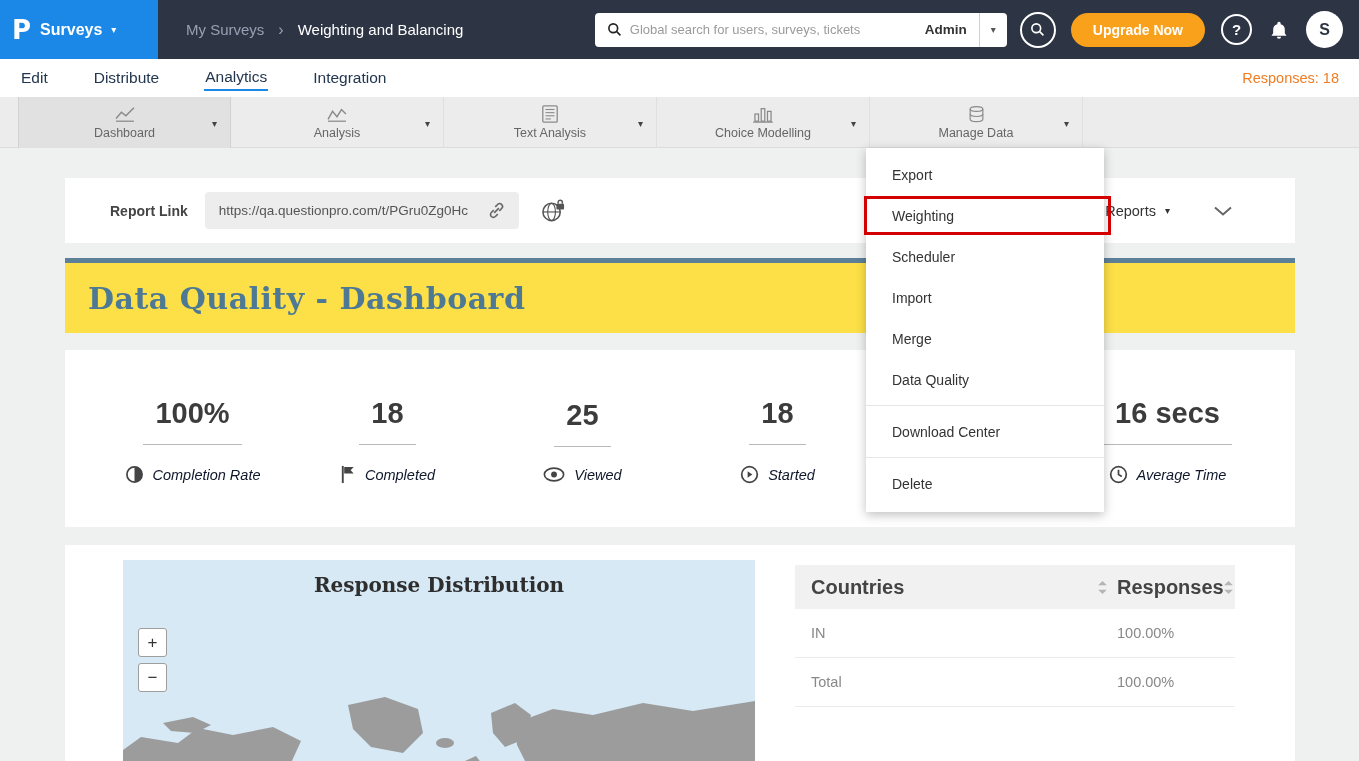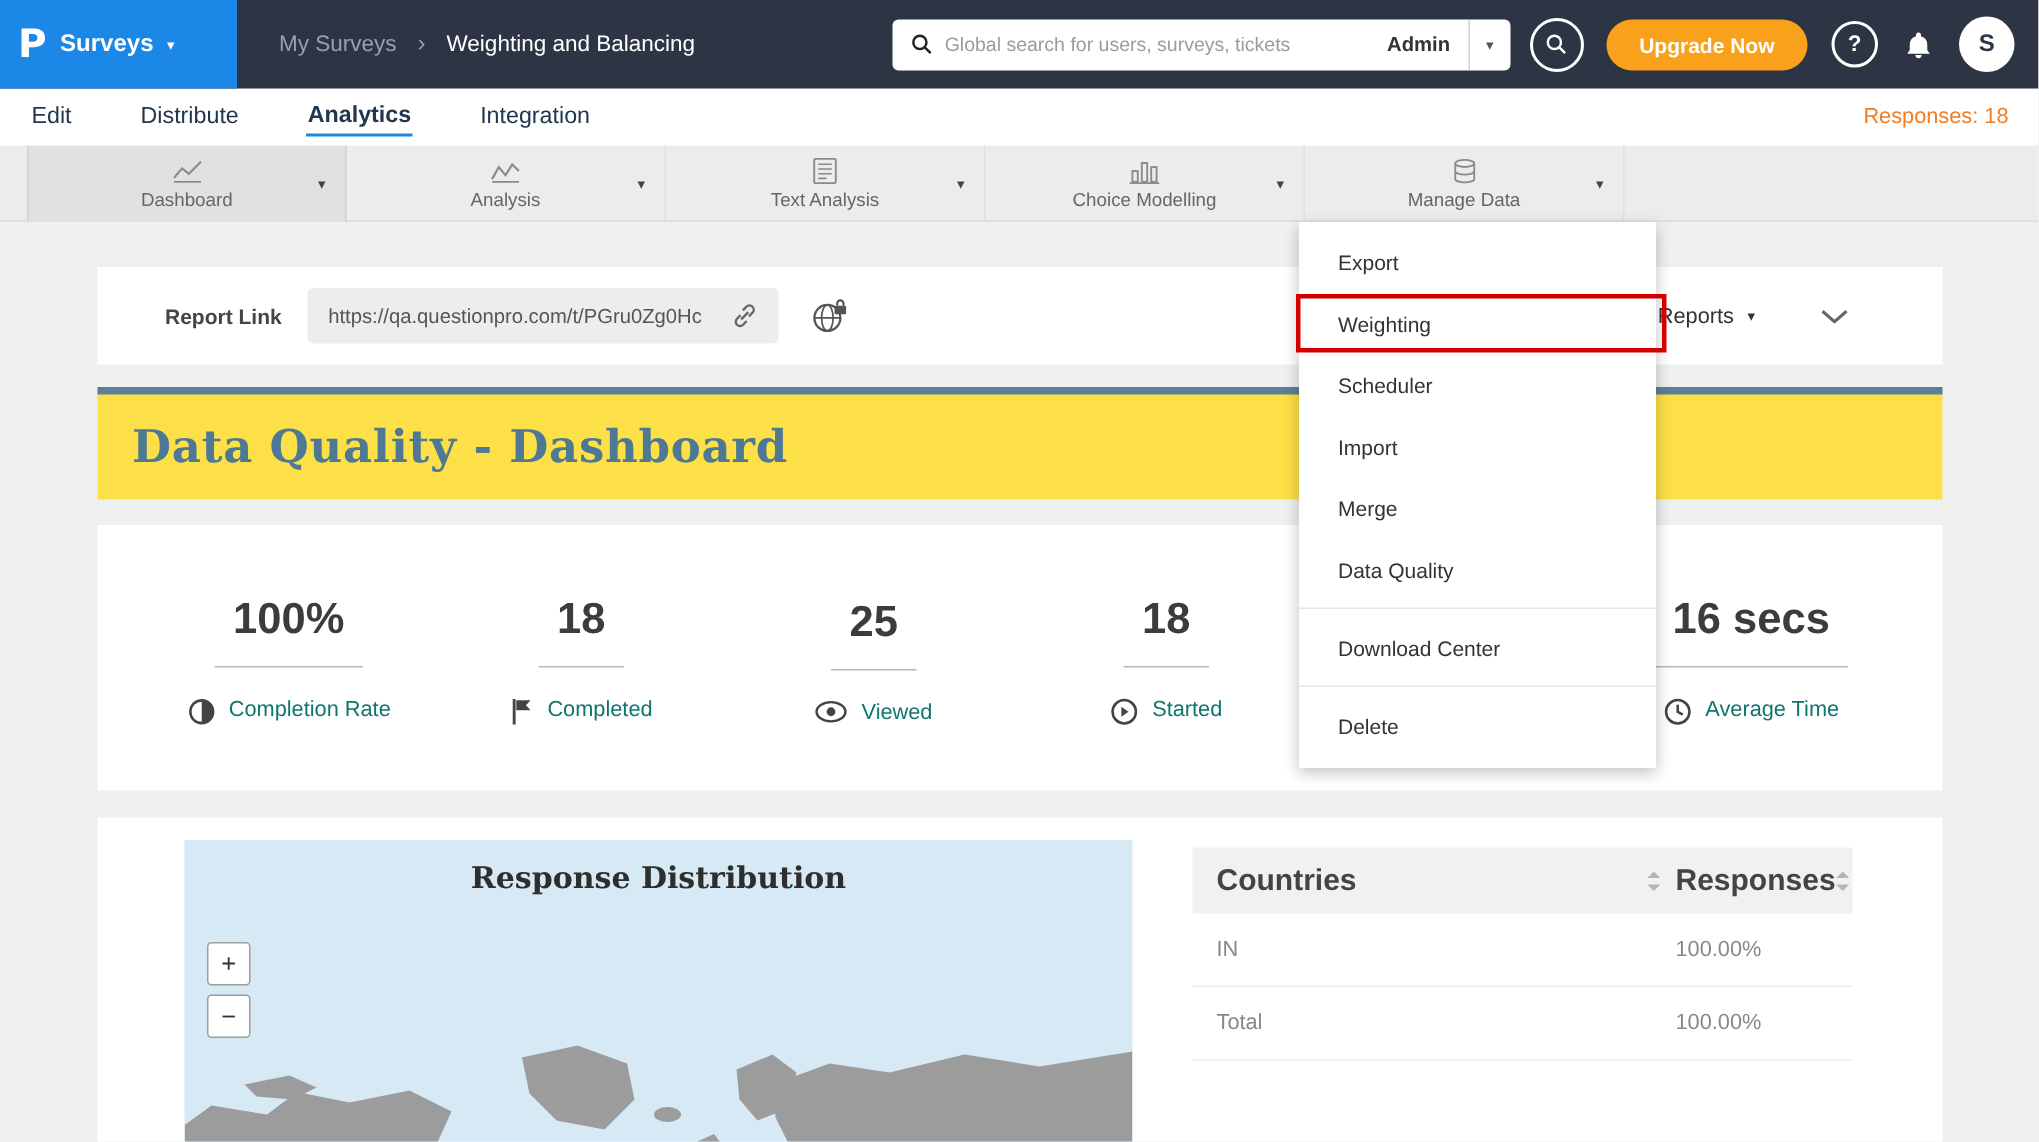"Analytics" .nav-item.active { font-weight: bold -> none }
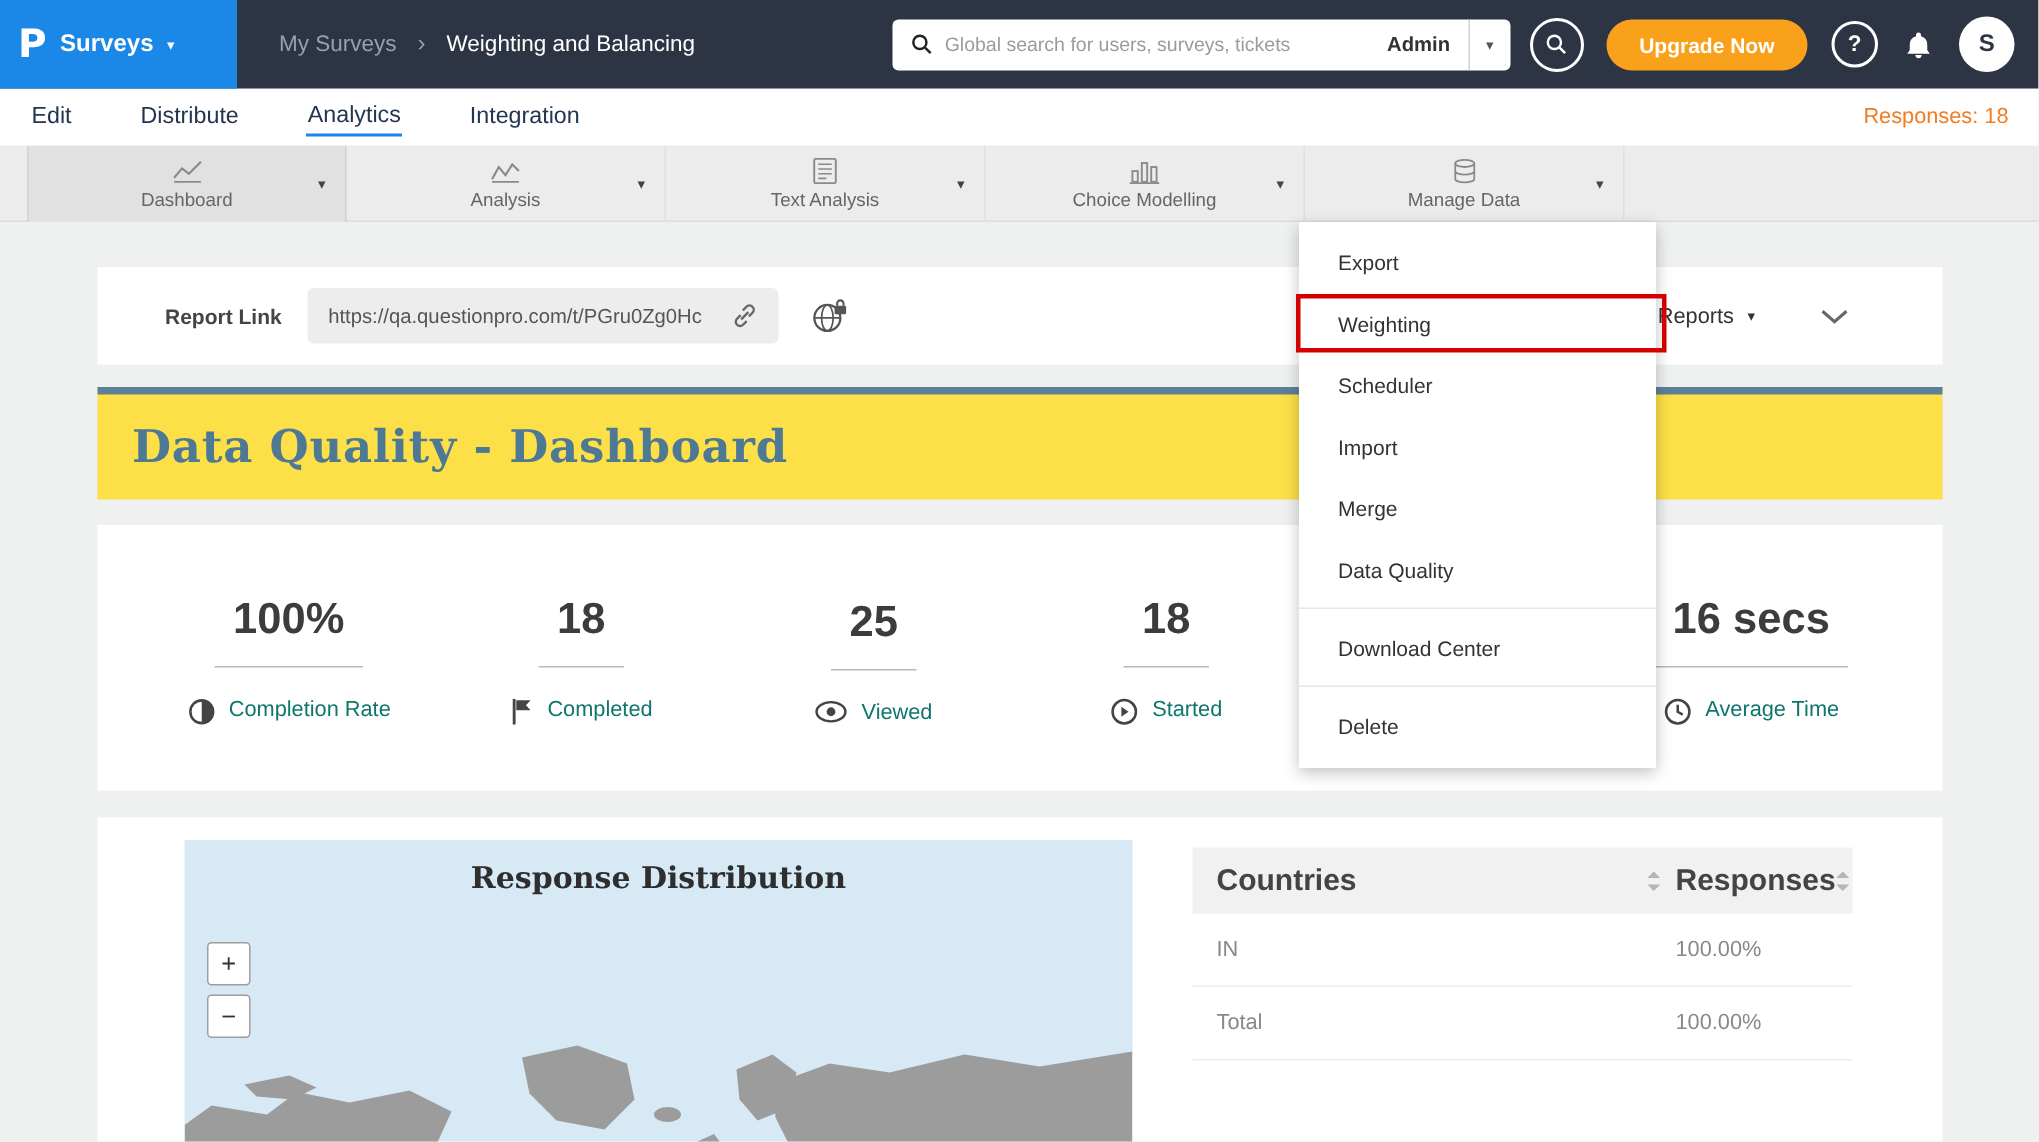"Completion Rate" .stat-label { align-items: none -> center; color: #0f766e -> #0f172a; font-style: none -> italic }
